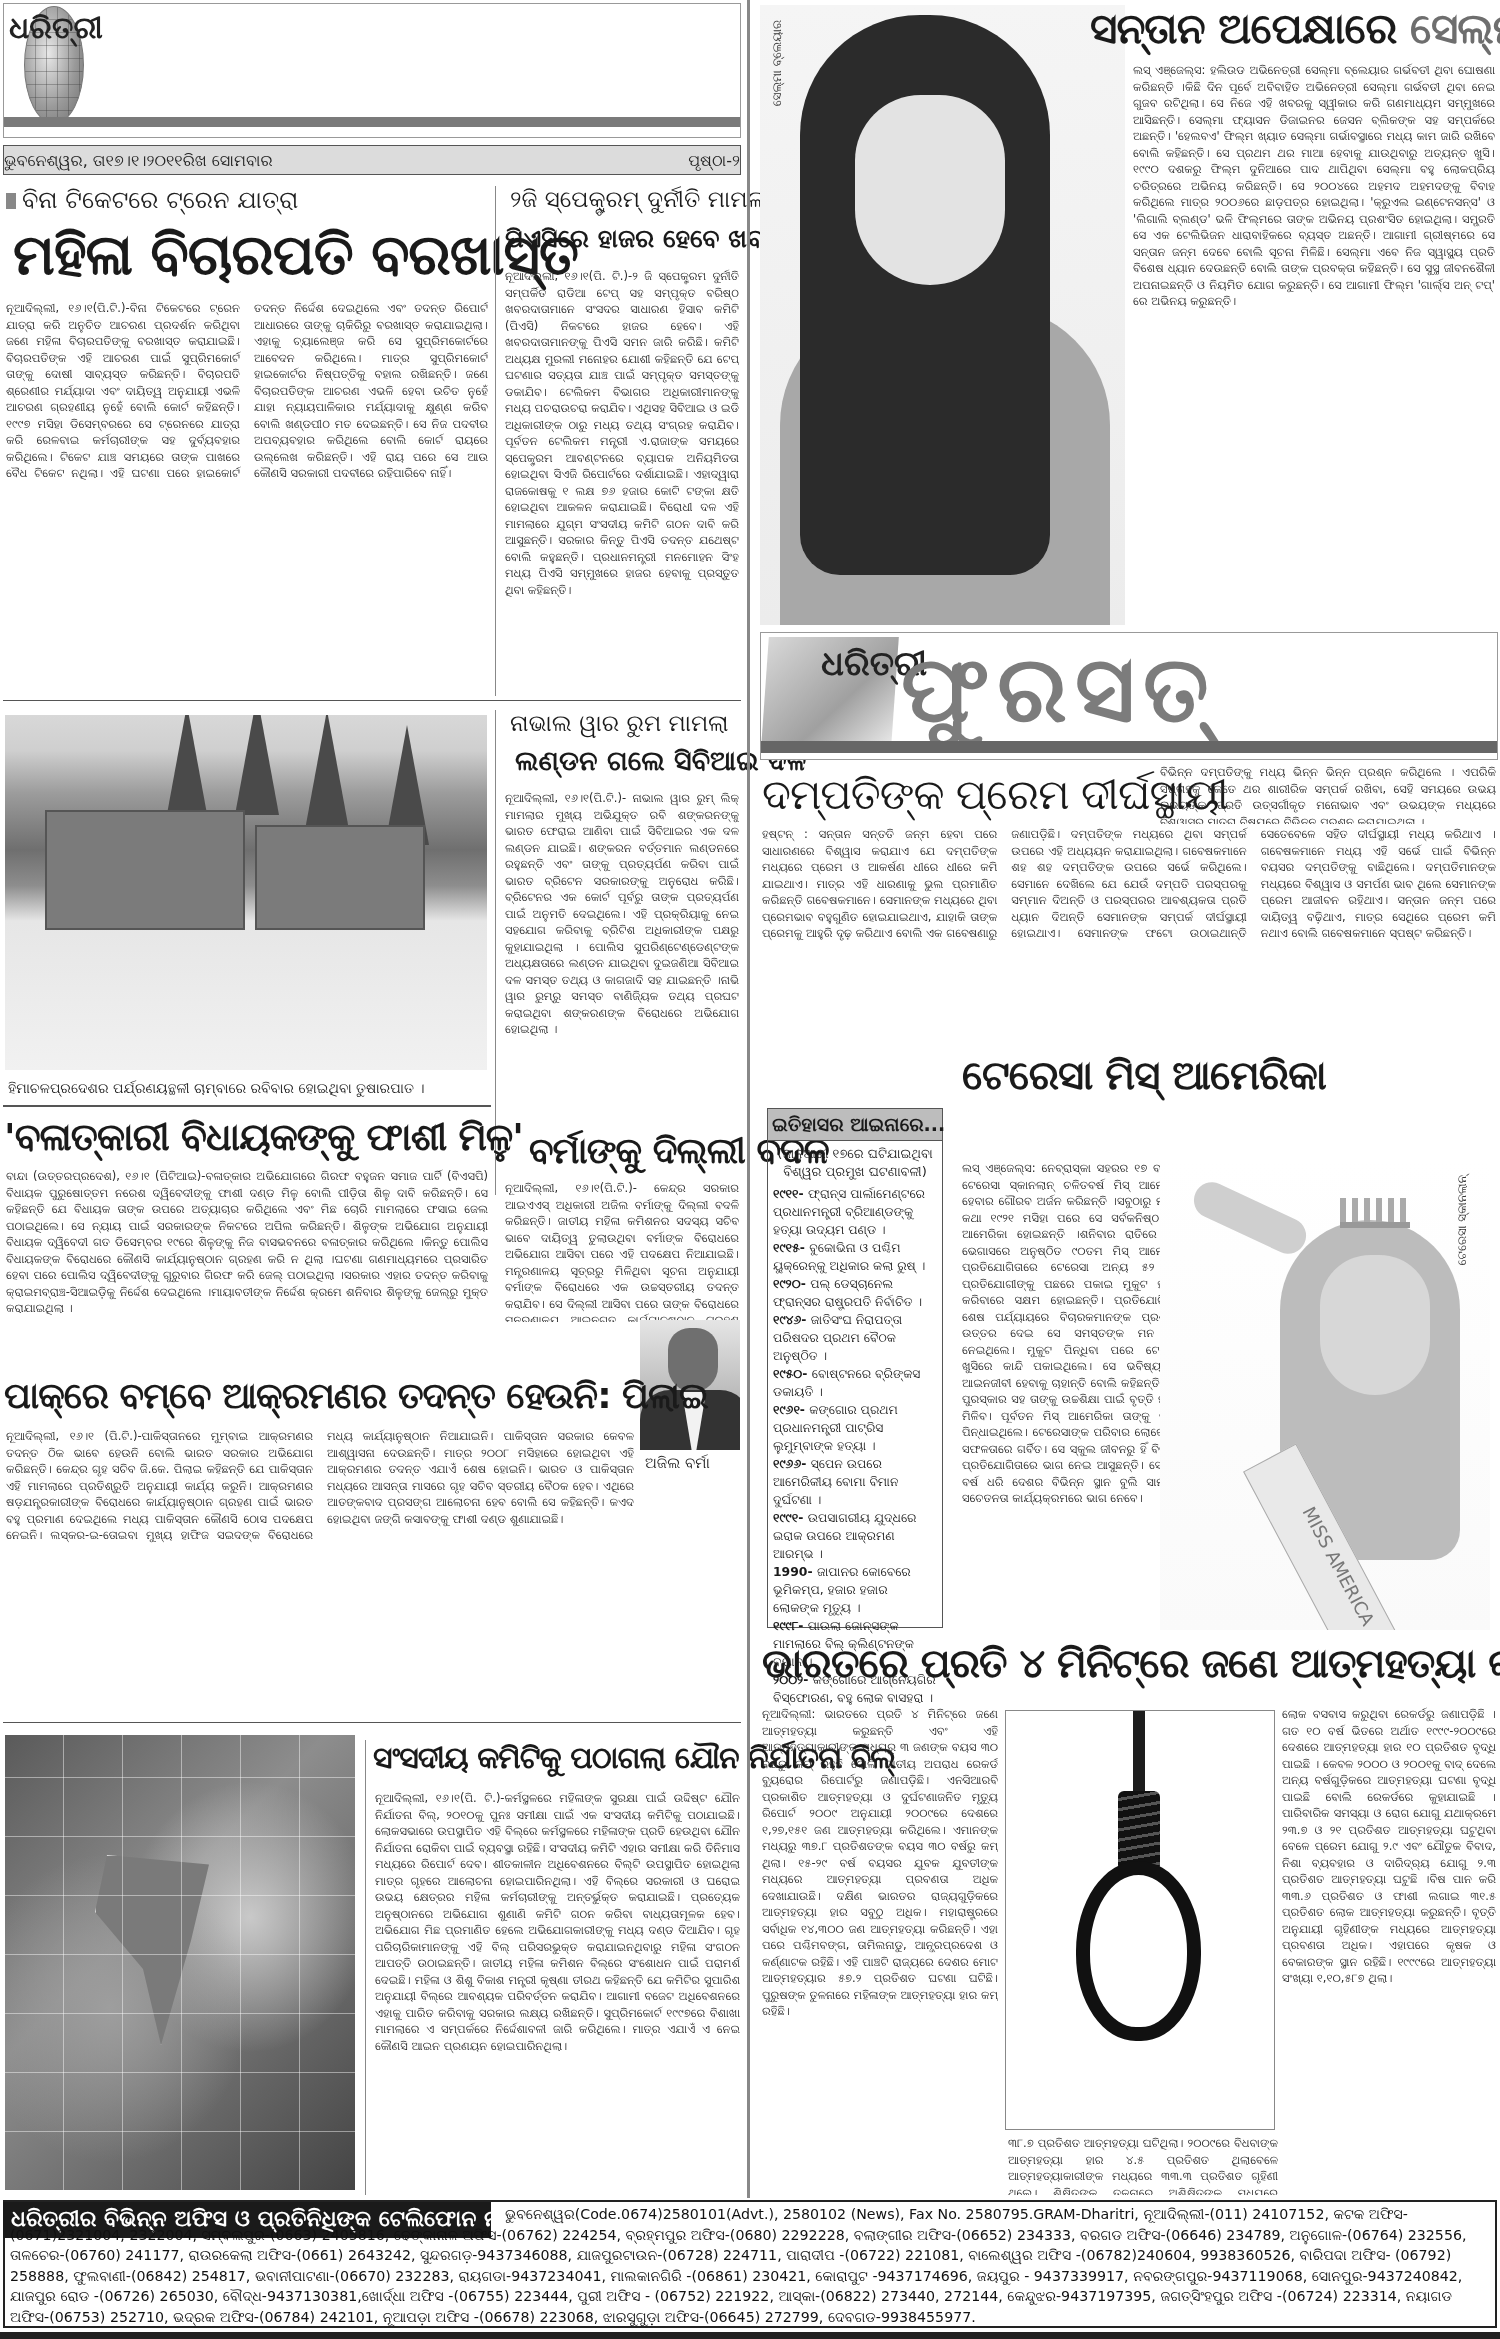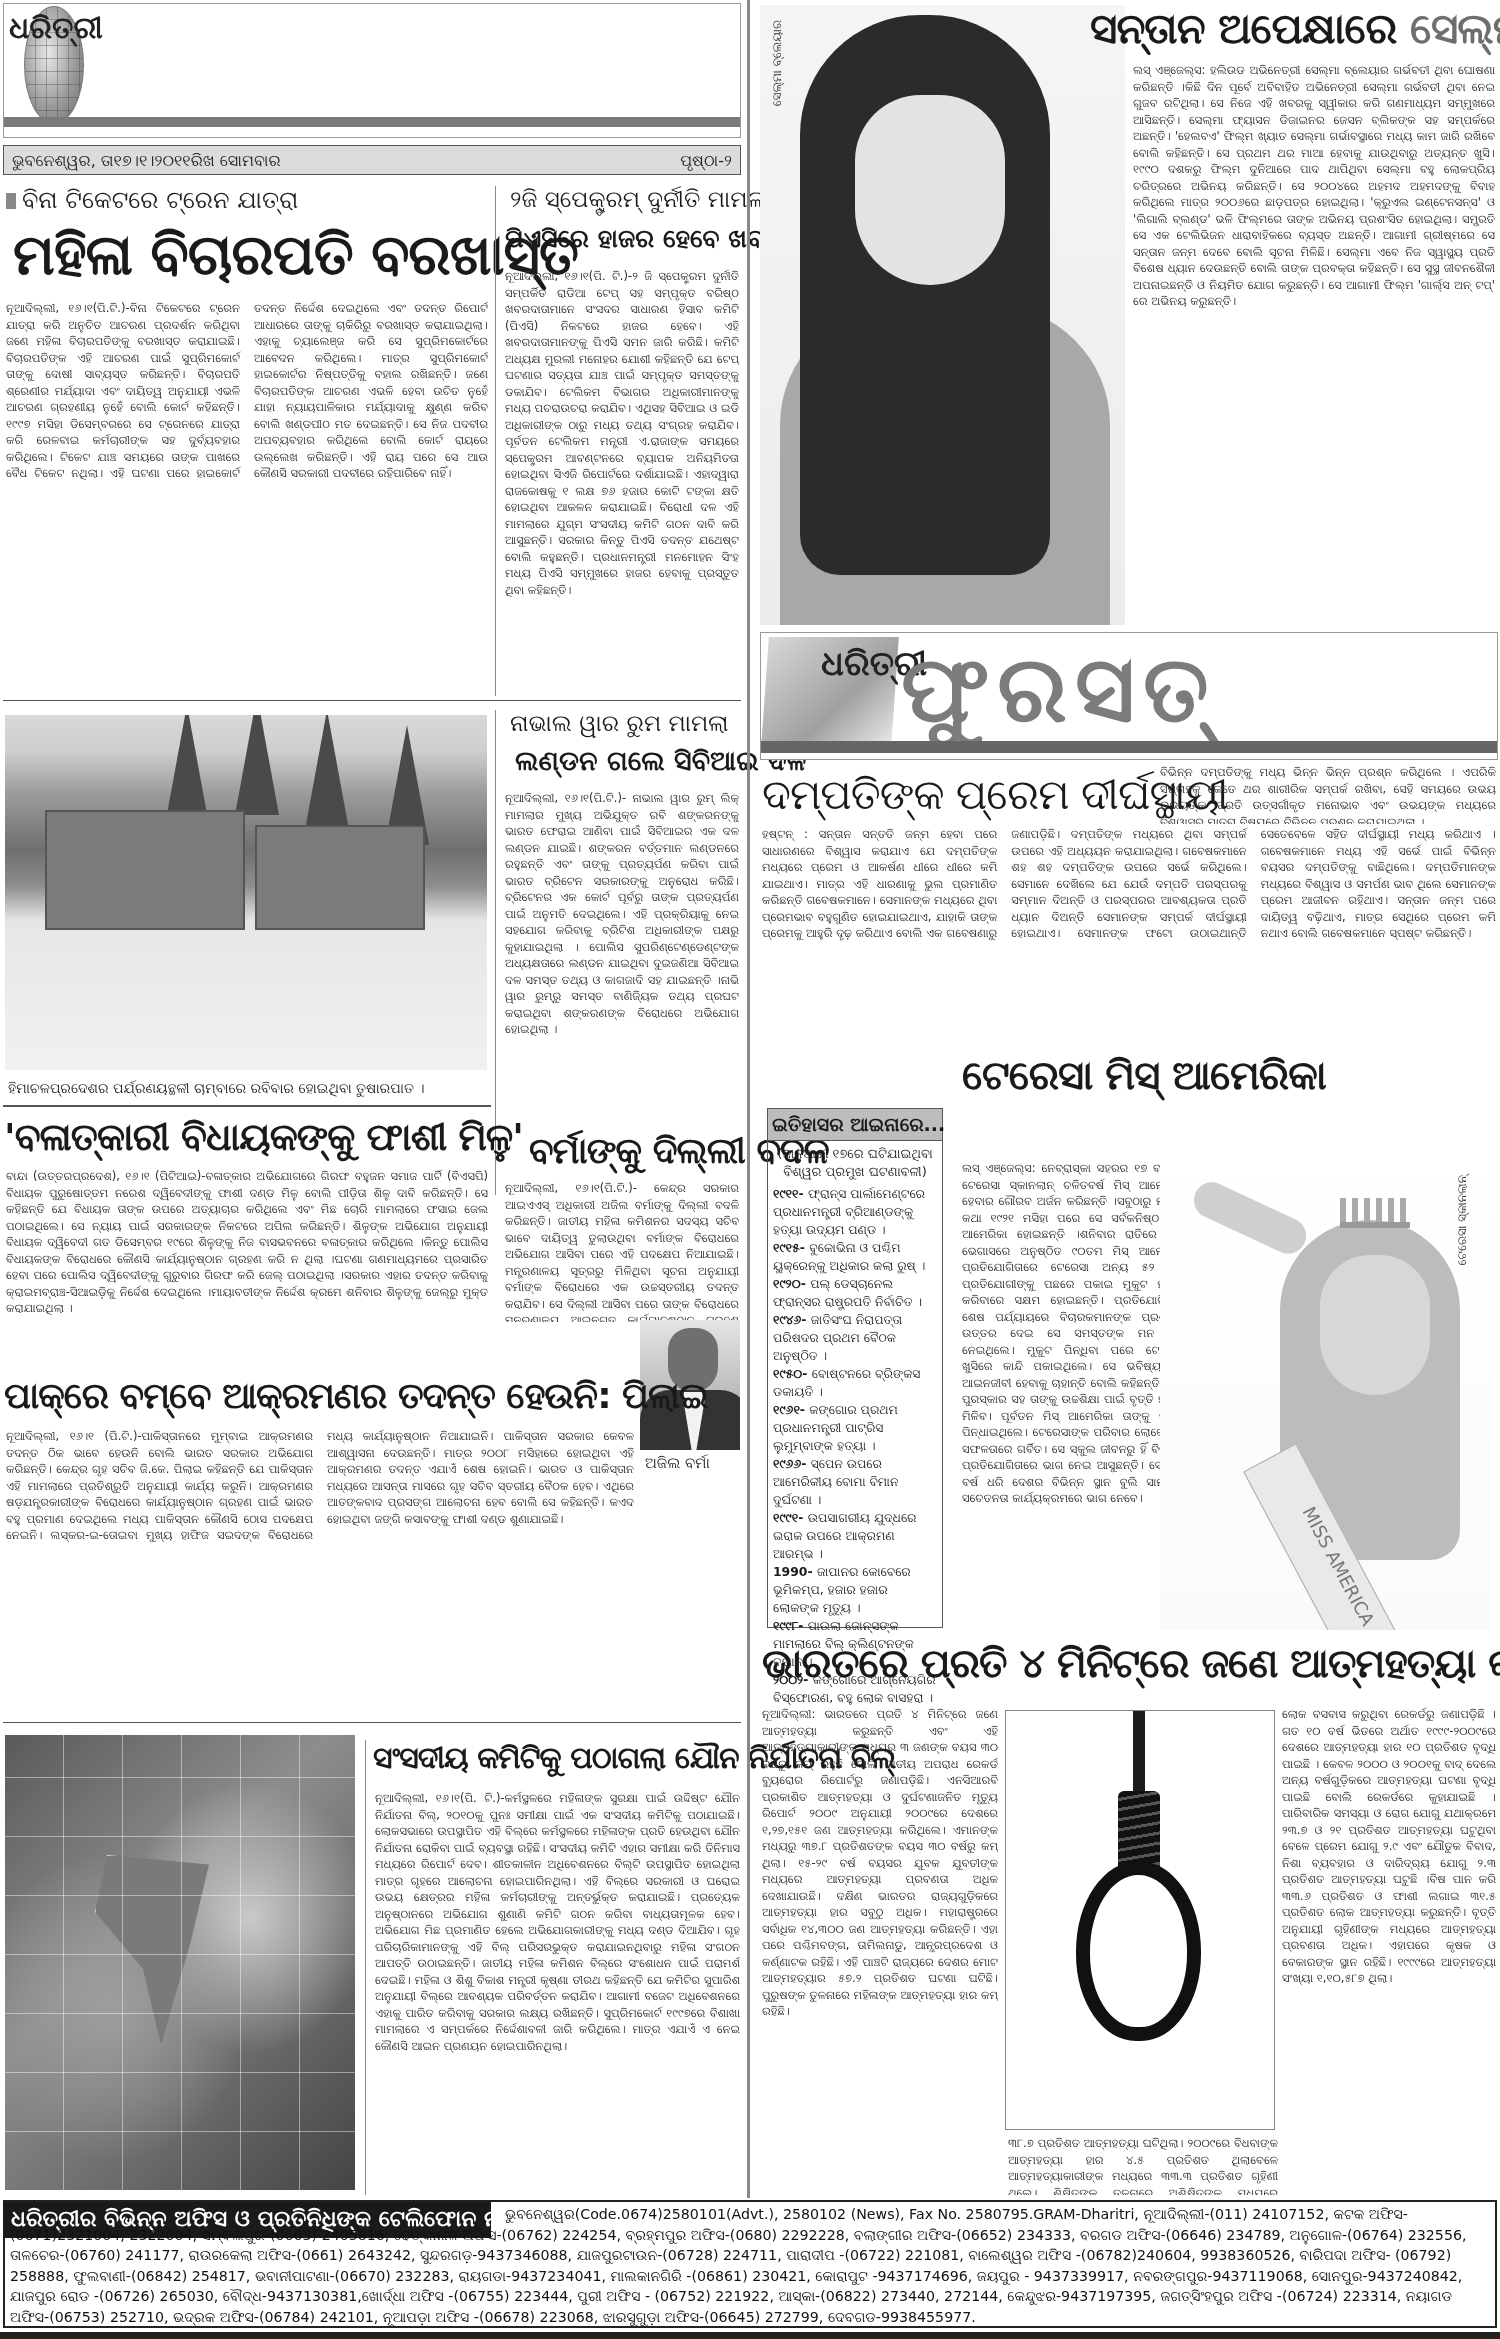"ଭୁବନେଶ୍ୱର, ତା୧୭।୧।୨୦୧୧ରିଖ ସୋମବାର" #dateline { padding: 0 8px -> 0 0 }
